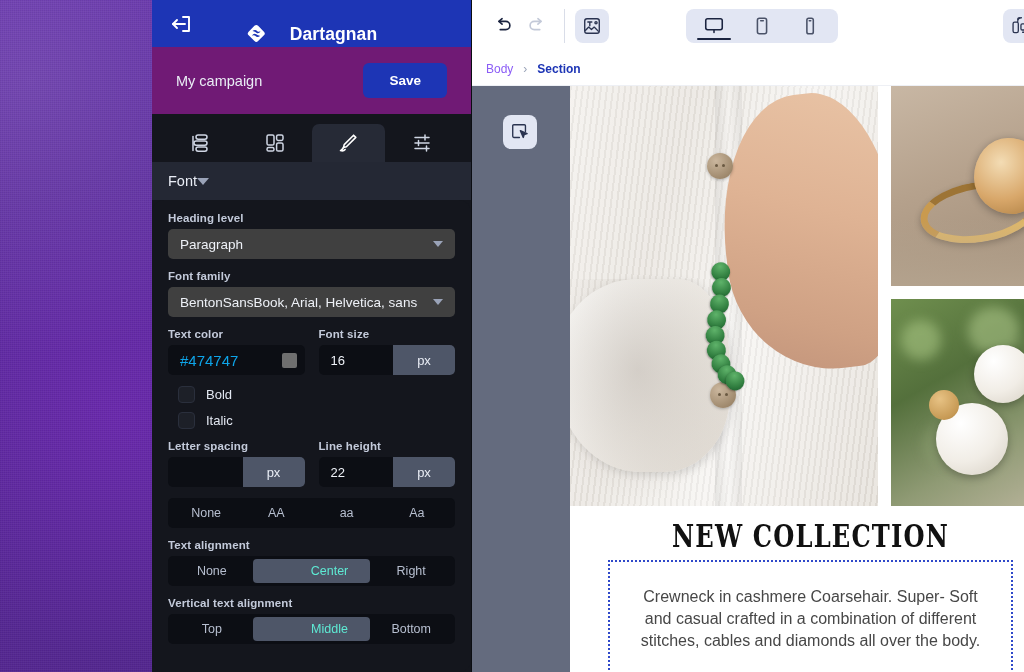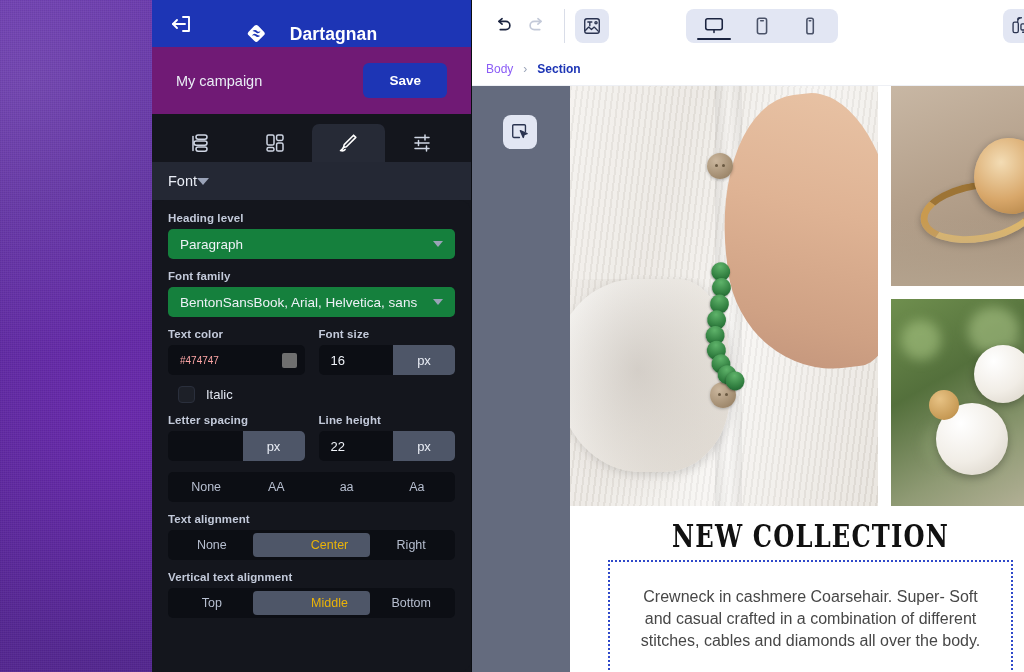"Paragraph" .select-box { background: #15803d -> #404040 }
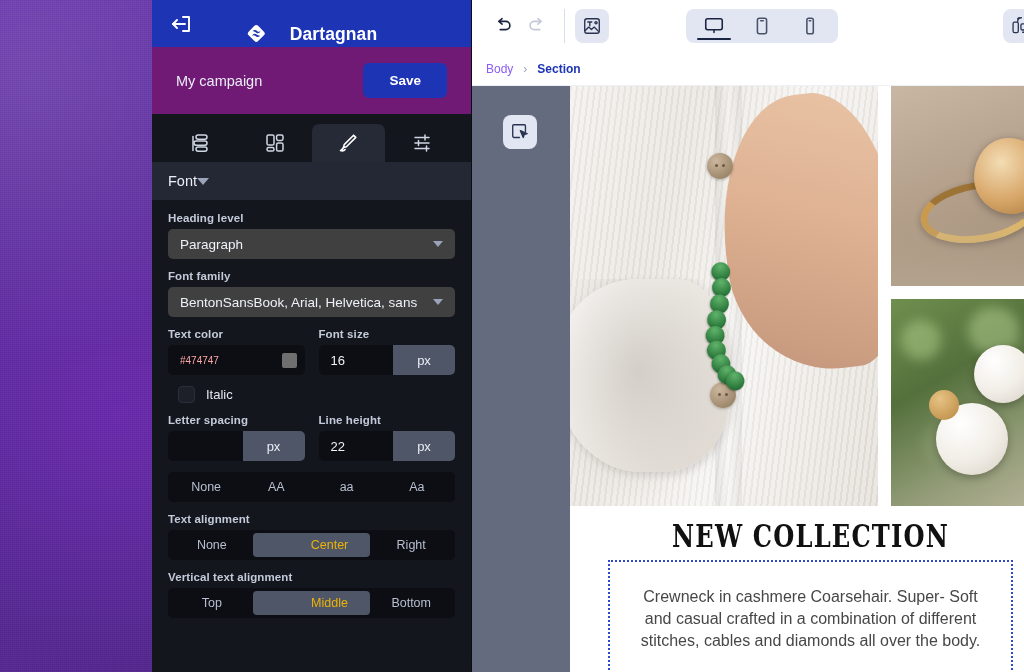"#474747" .color-input span { color: #fca5a5 -> #0ea5e9; font-size: 10px -> 15px }
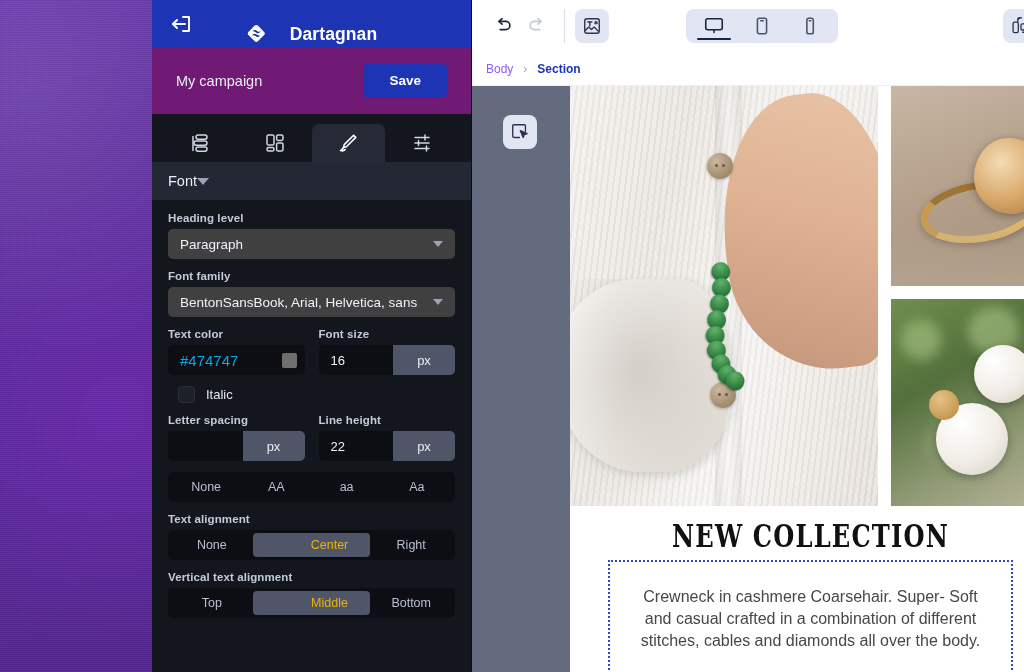"Bold" div.check-row { html: none -> <div> <span></span> <span>Bold</span> </div> }
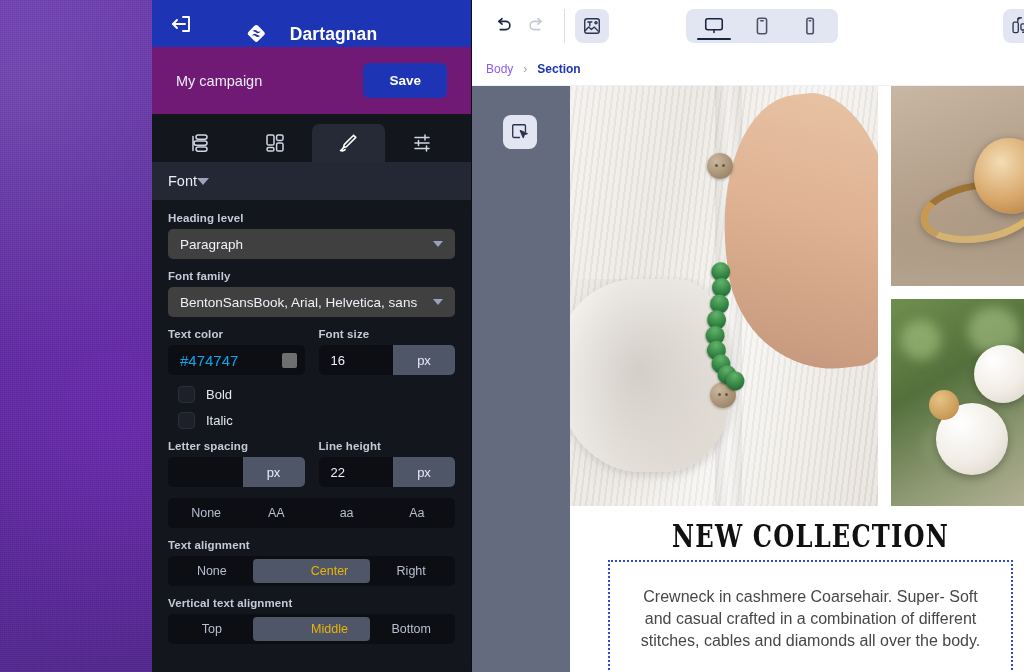"Center" .seg-item.active { color: #eab308 -> #5eead4 }
